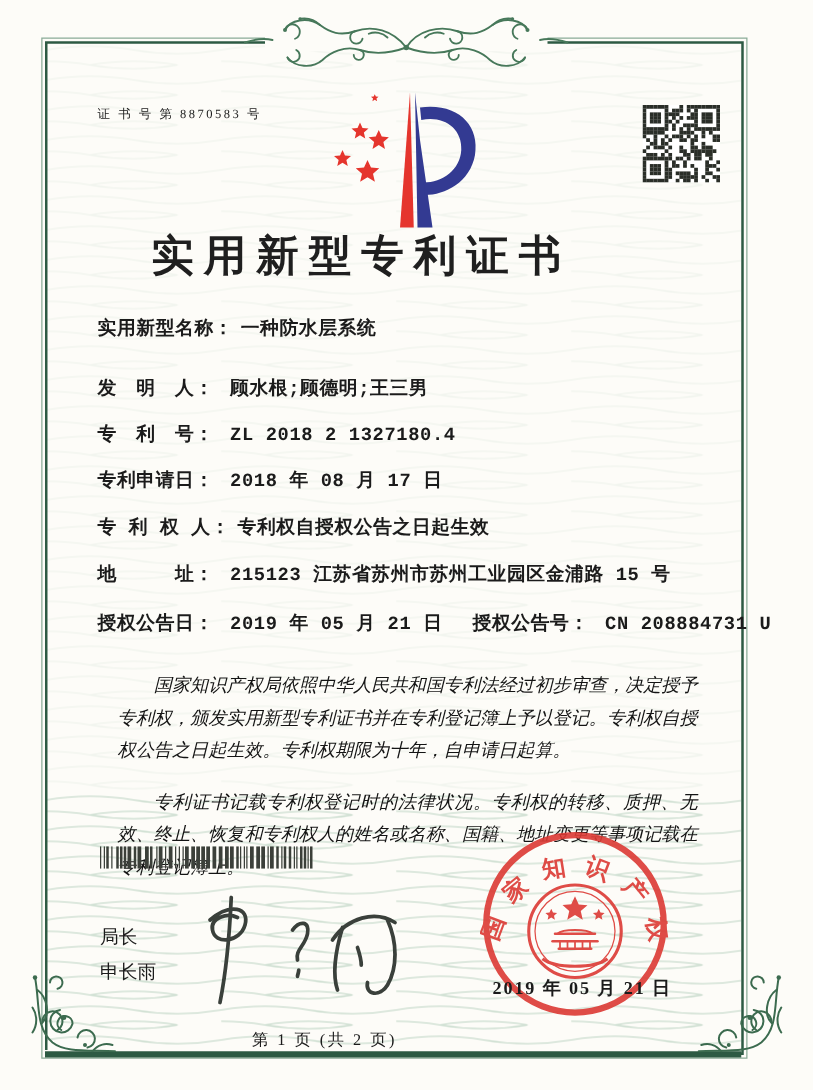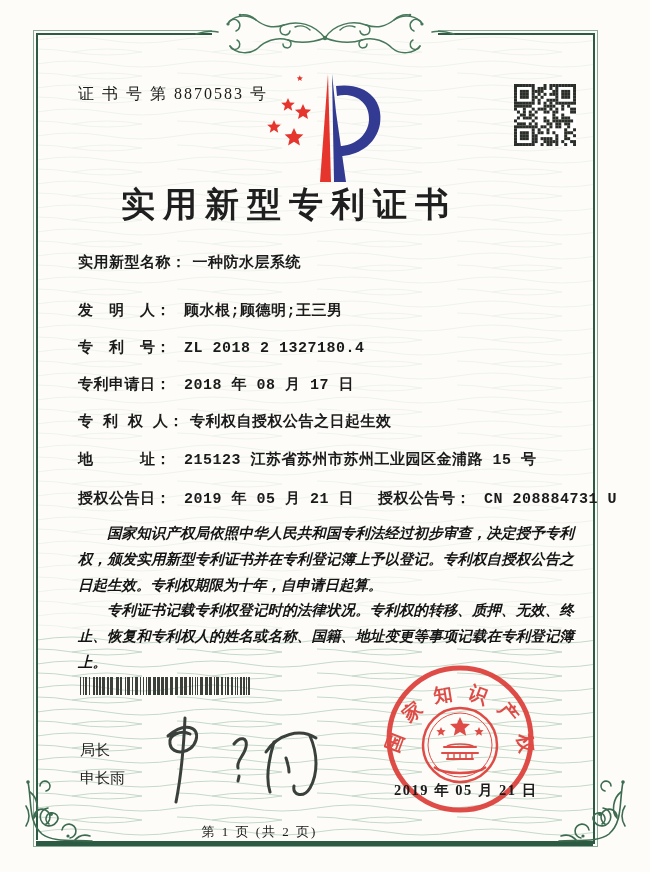"证 书 号 第 8870583" .cert-no { font-size: 16px -> 10px }
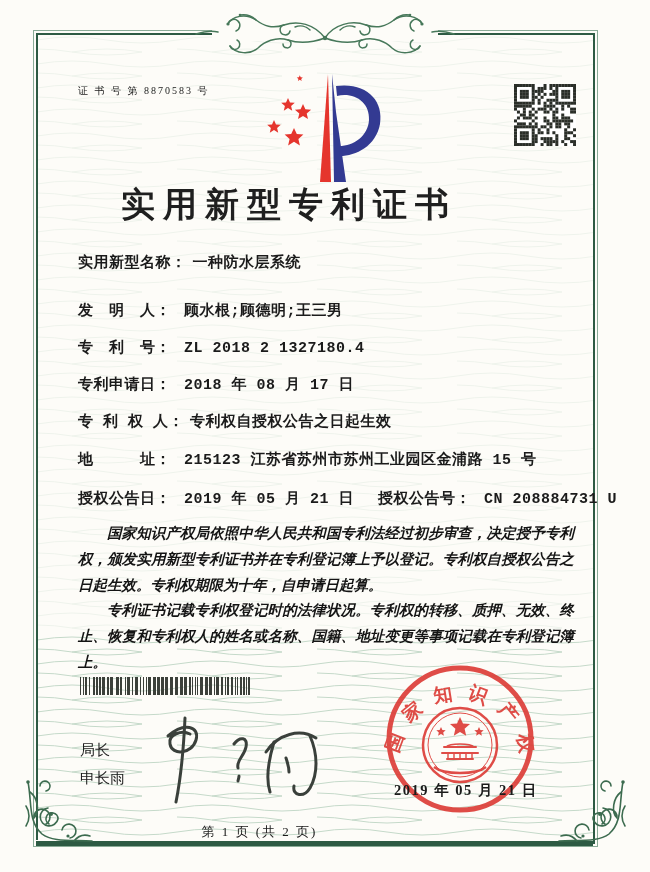"国家知识产权局依照中华人民共和国专利法经过初步审查，决定授予专利权，颁发实用新型" .paras p { font-weight: bold -> none; margin: 0 -> 16px }
